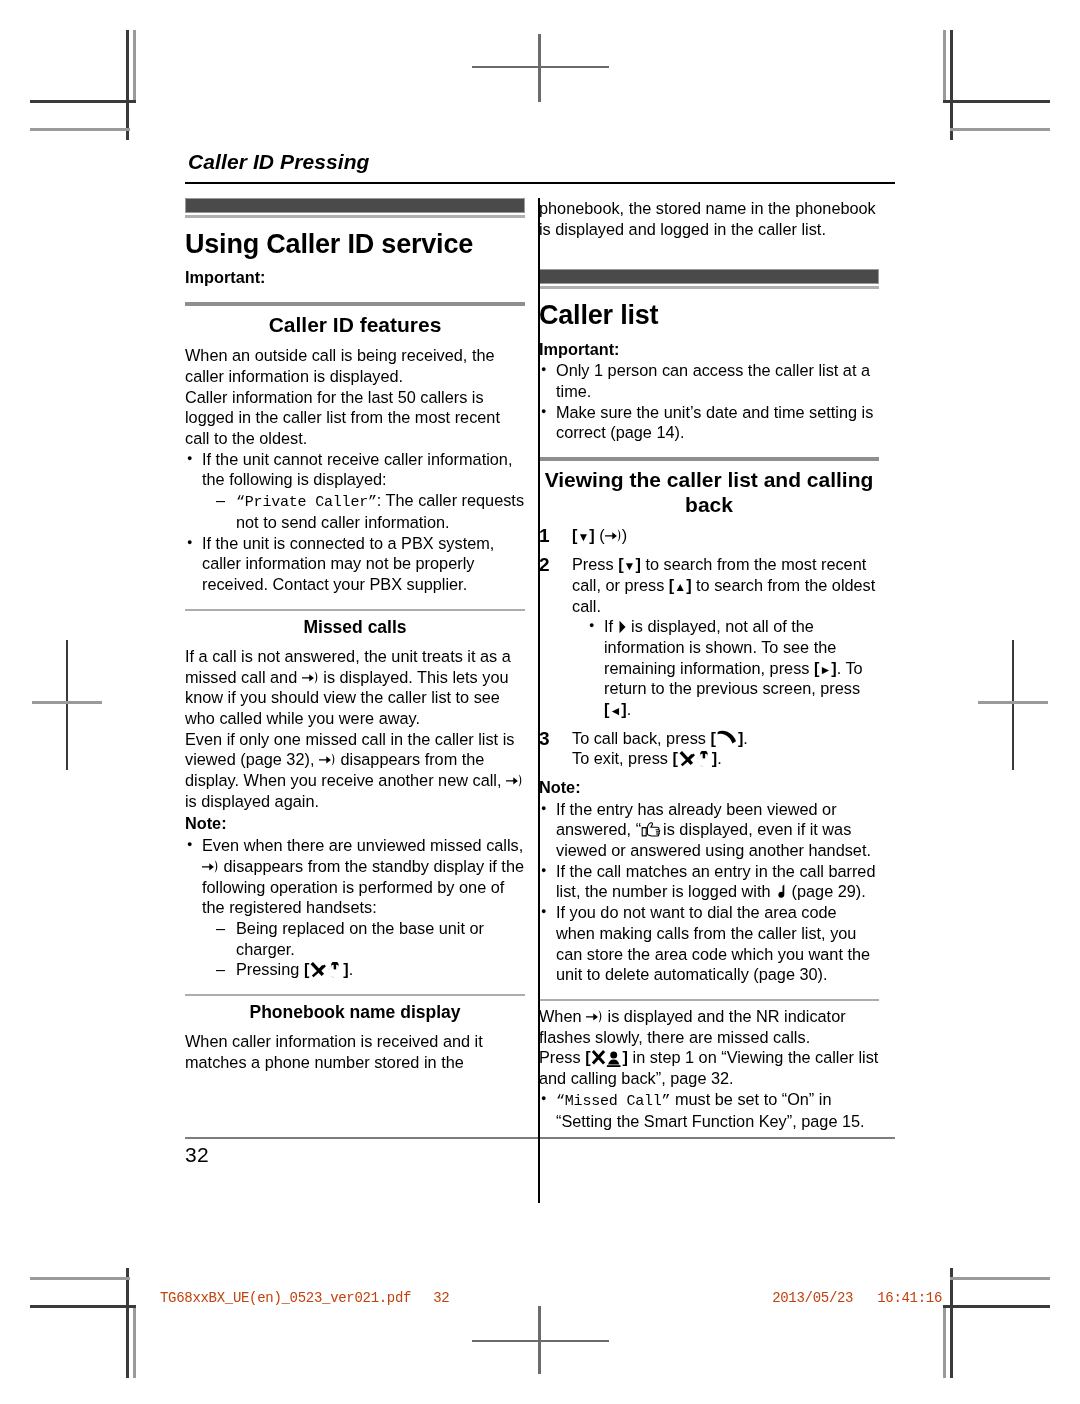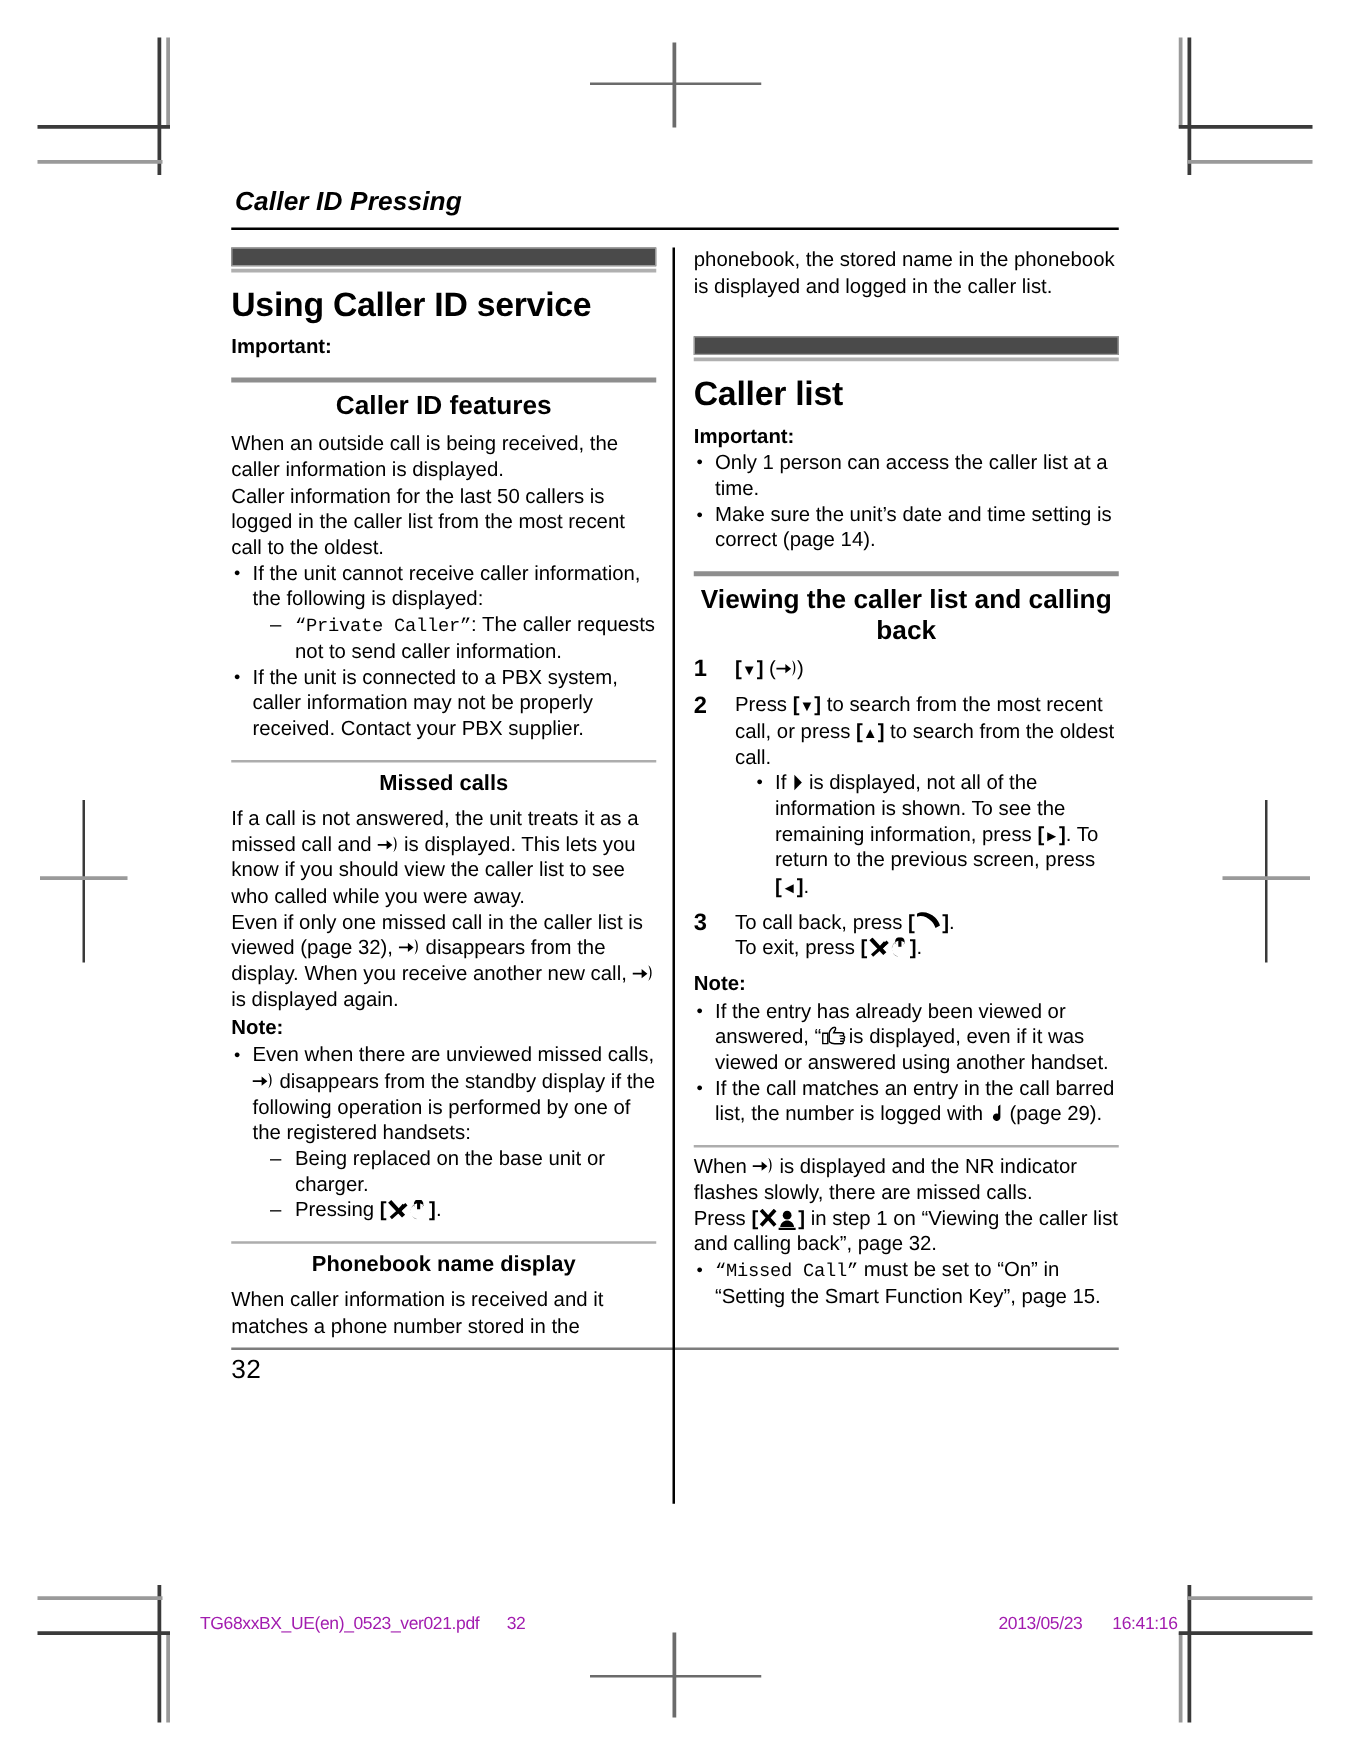"phonebook, the stored name in" .col.right { padding-left: 16px -> none }
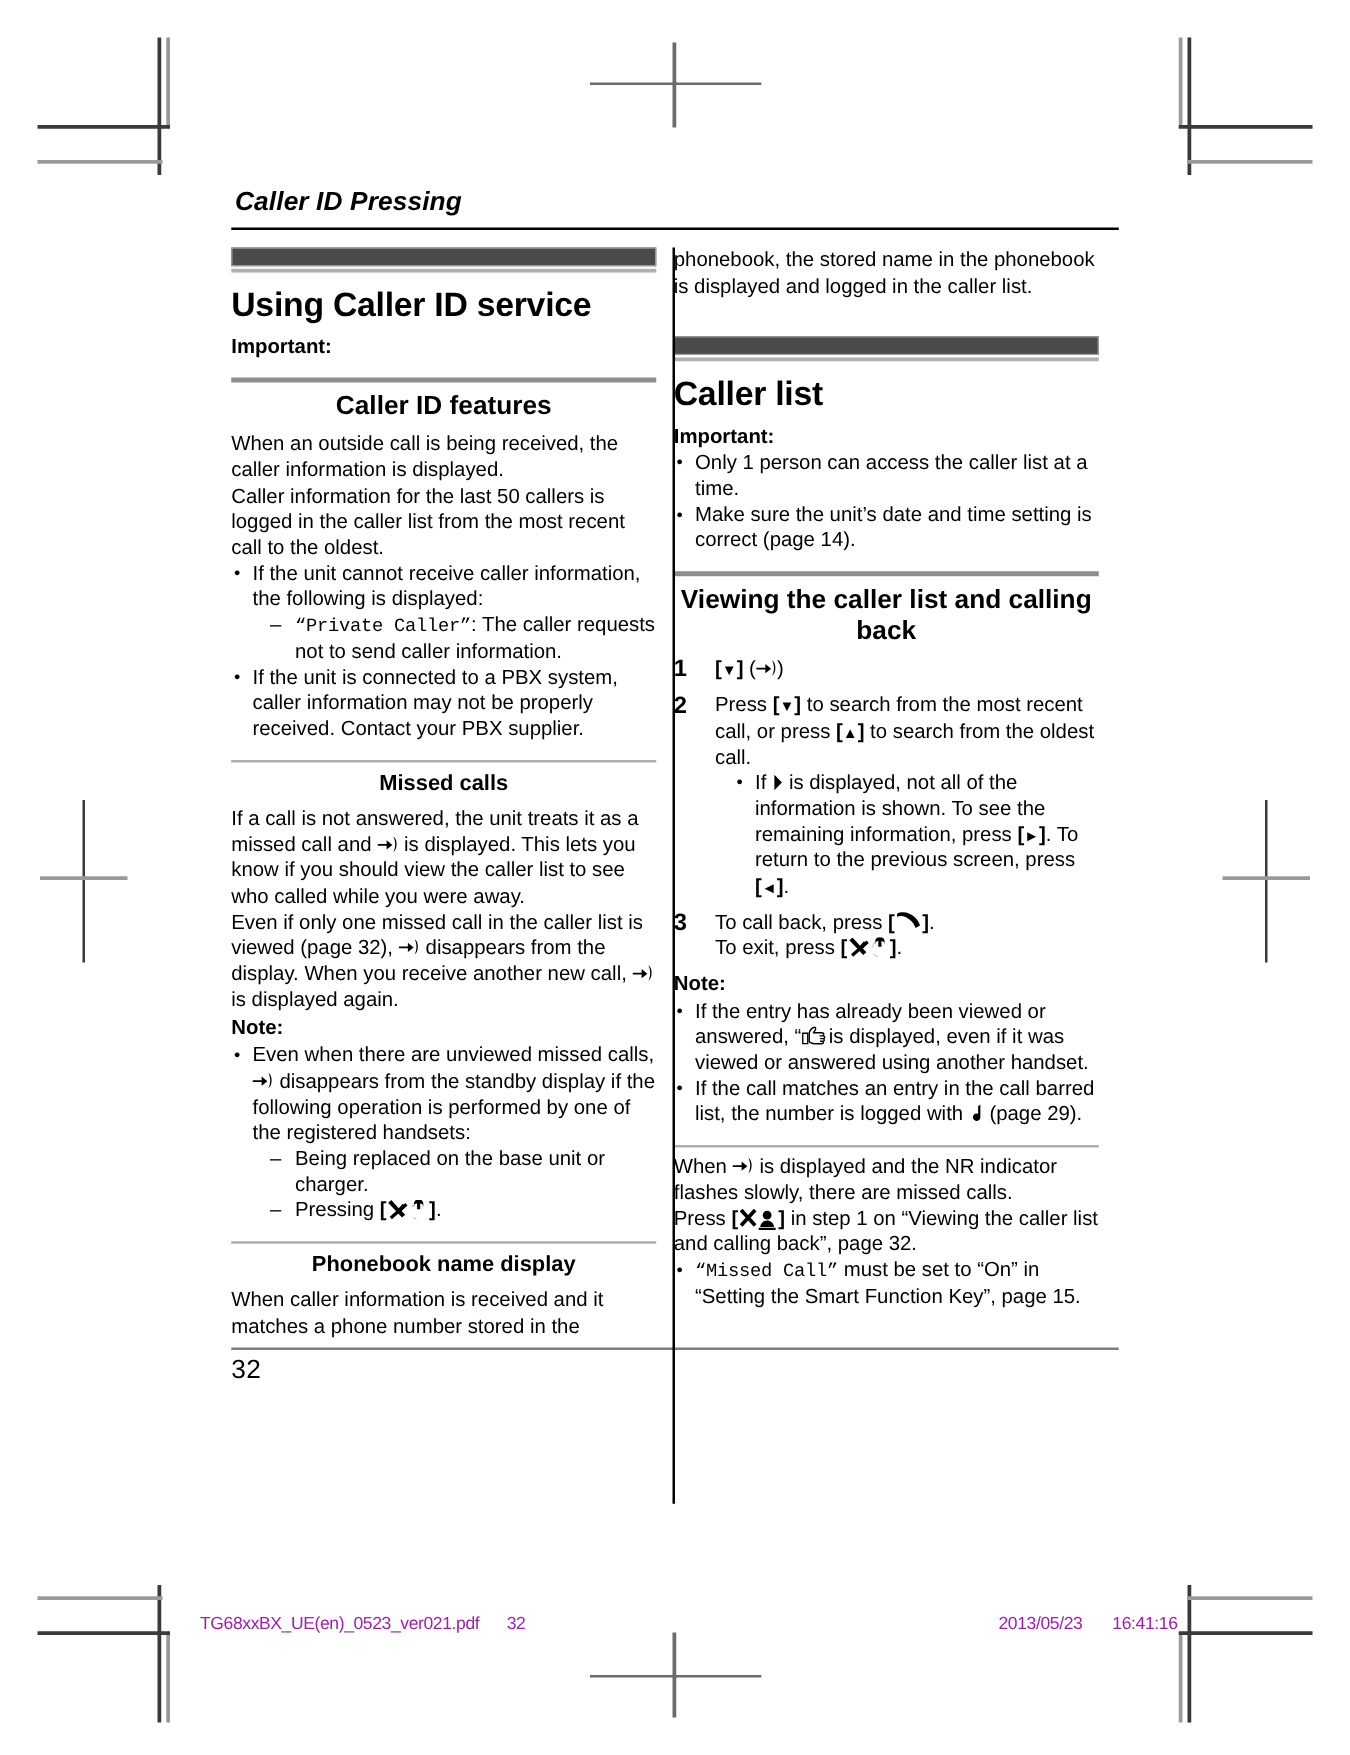"If you do not want" li { html: none -> <li>If you do not want to dial the area code when making calls from the caller list, you can store the area code which you want the unit to delete automatically (page 30).</li> }
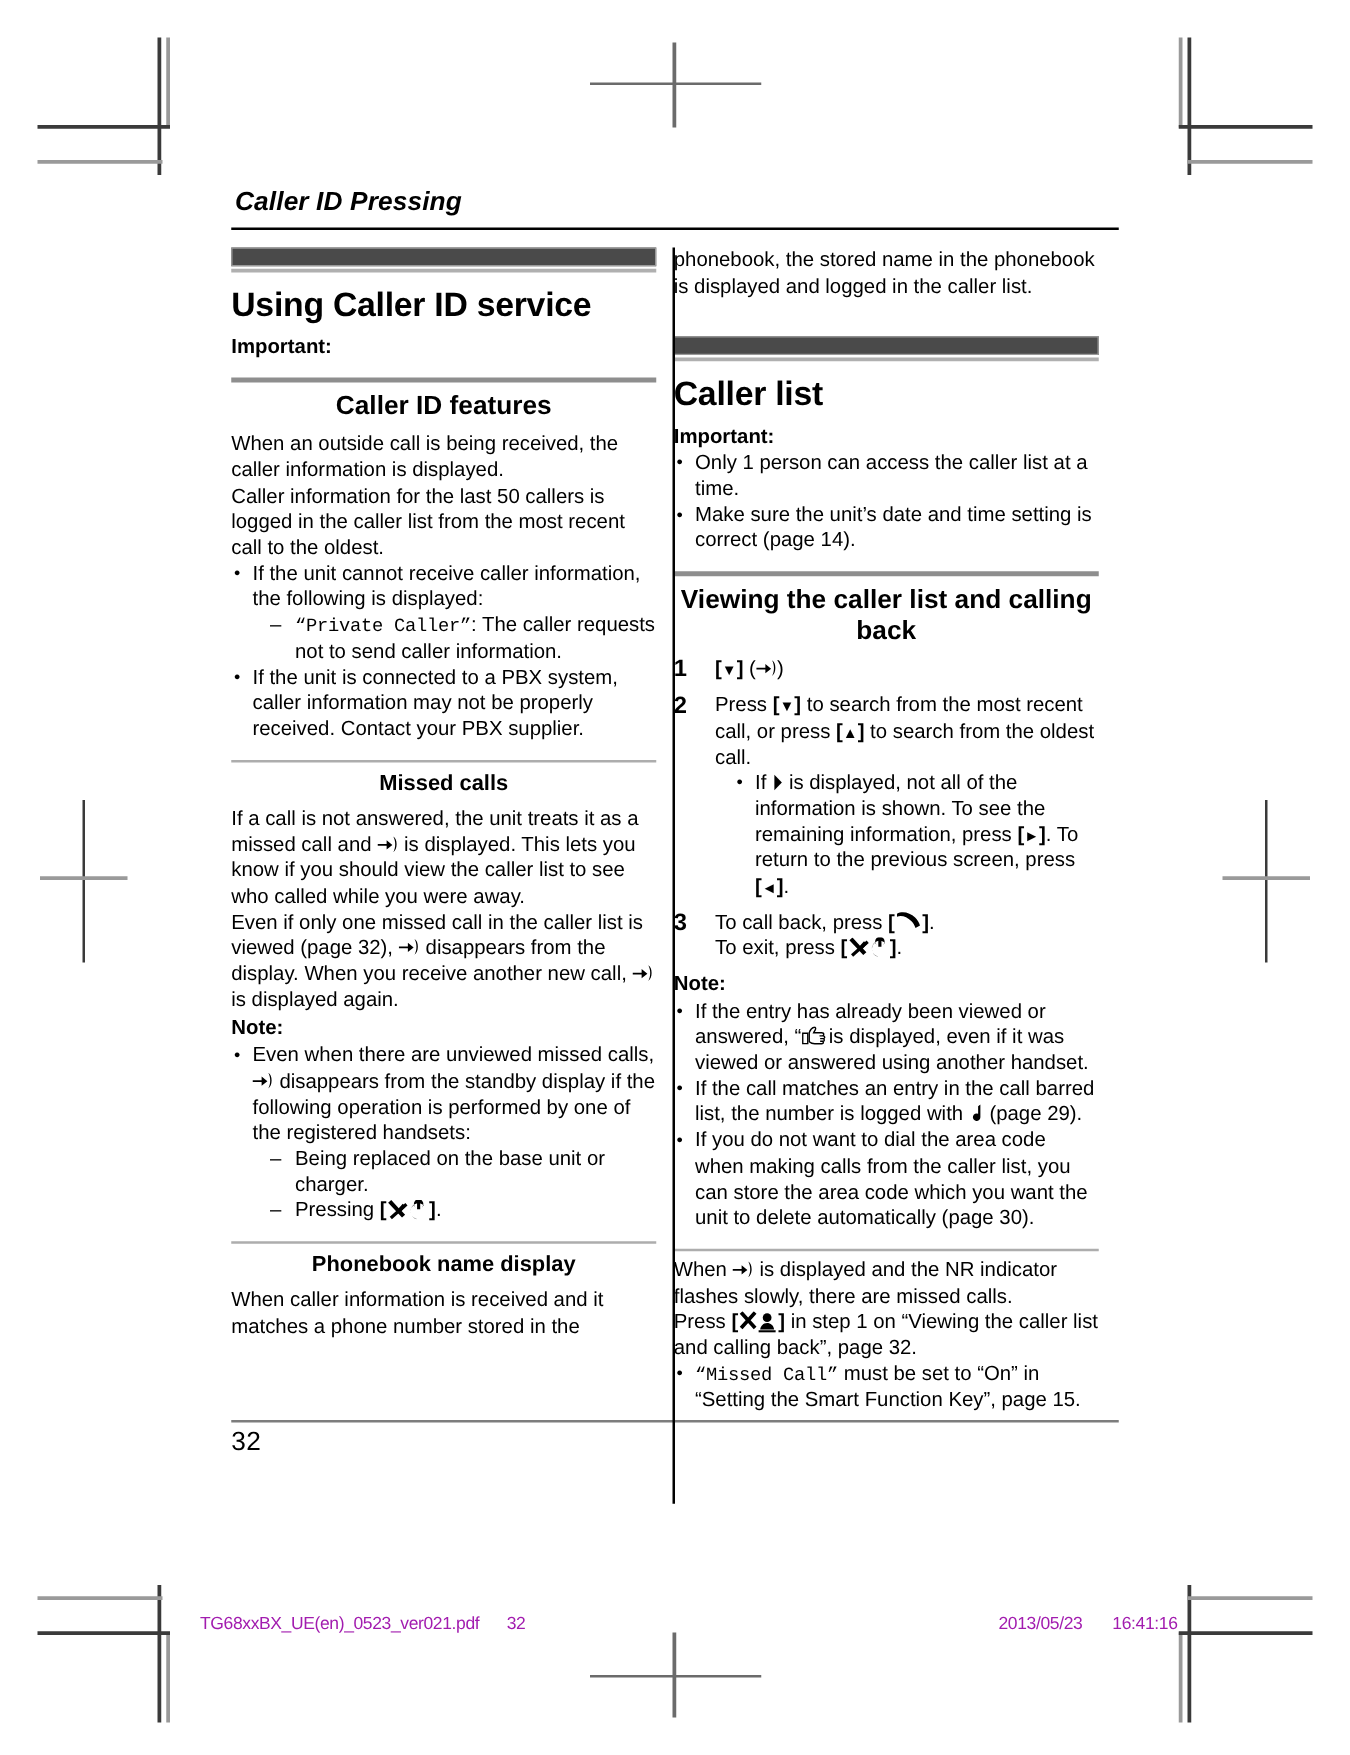"TG68xxBX_UE(en)_0523_ver021.pdf 32" .sheetinfo { color: #a21caf -> #c2410c; font-family: Liberation Sans, sans-serif -> Liberation Mono, monospace }
